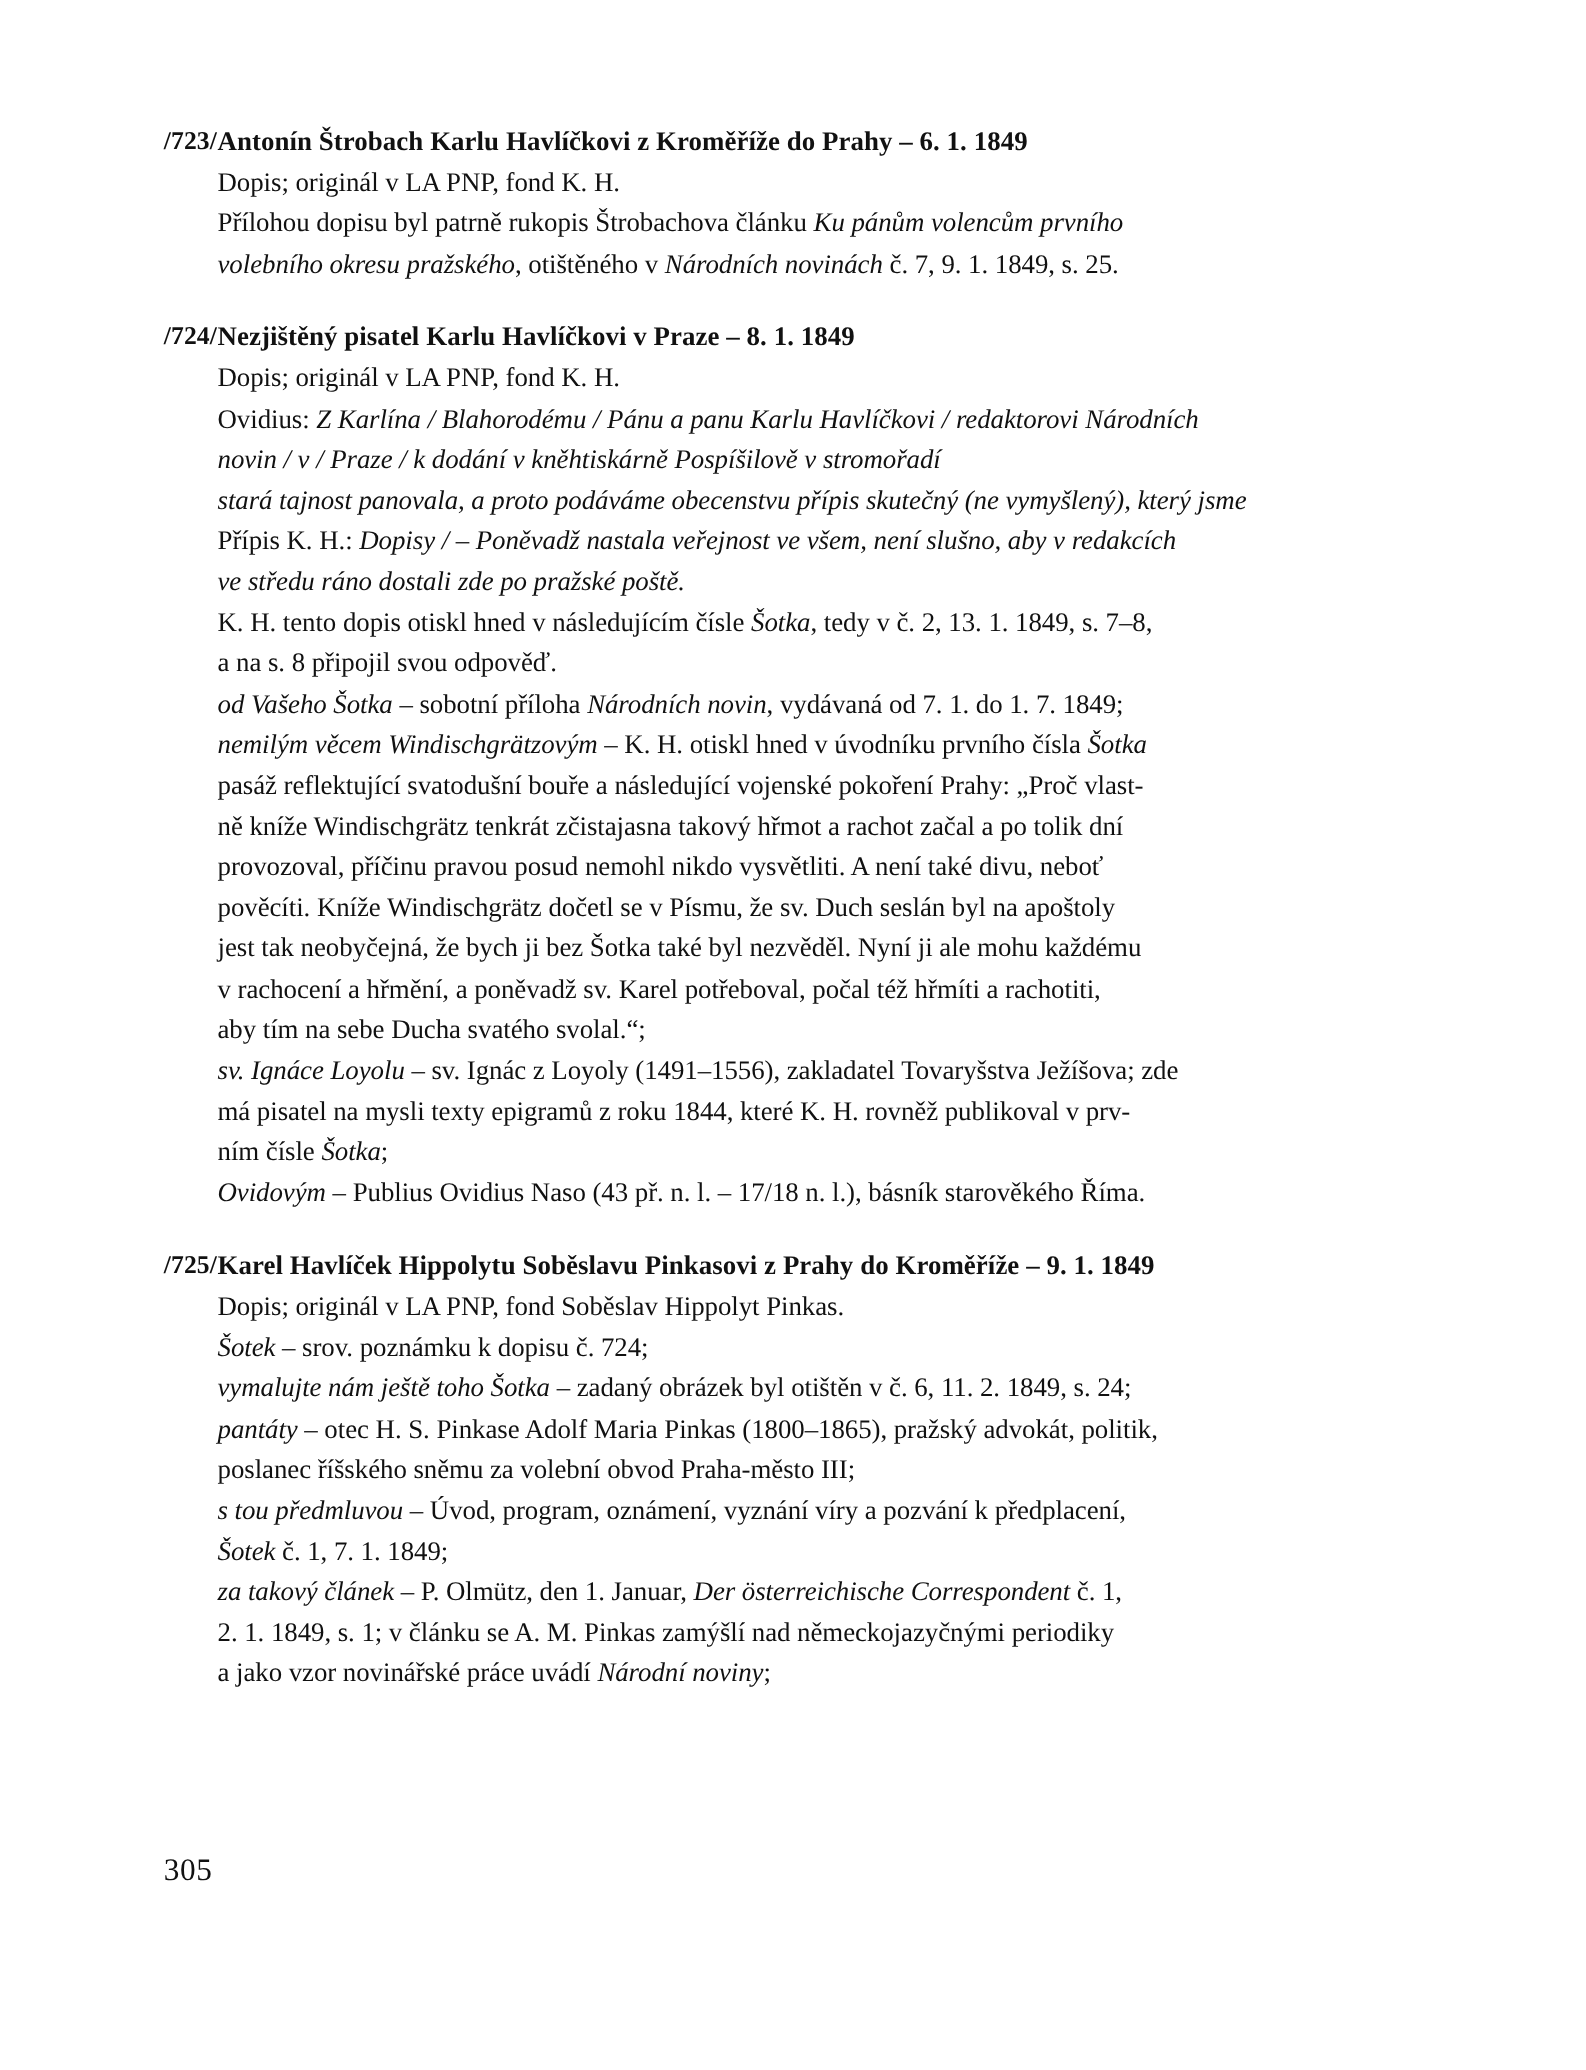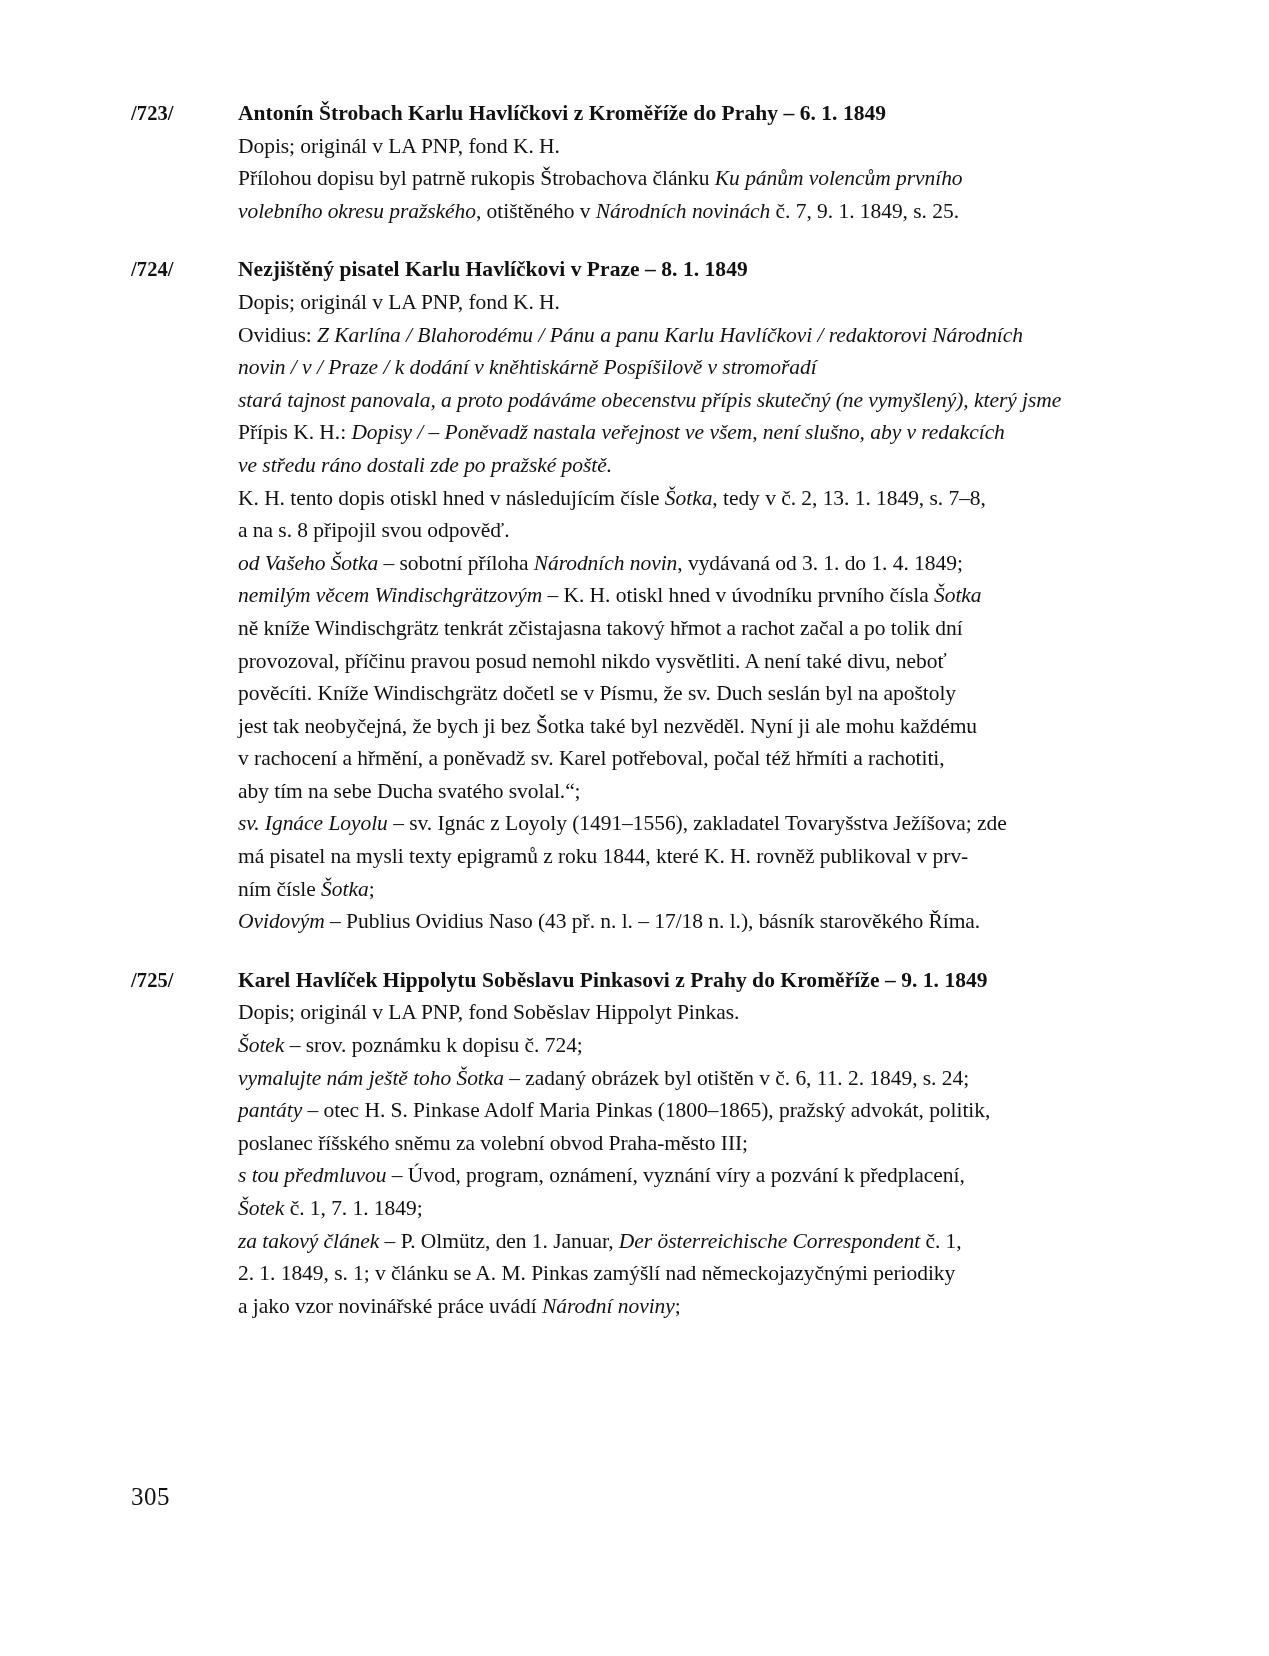"Antonín Štrobach Karlu Havlíčkovi z" .entry-body { margin-left: 107px -> 43px }
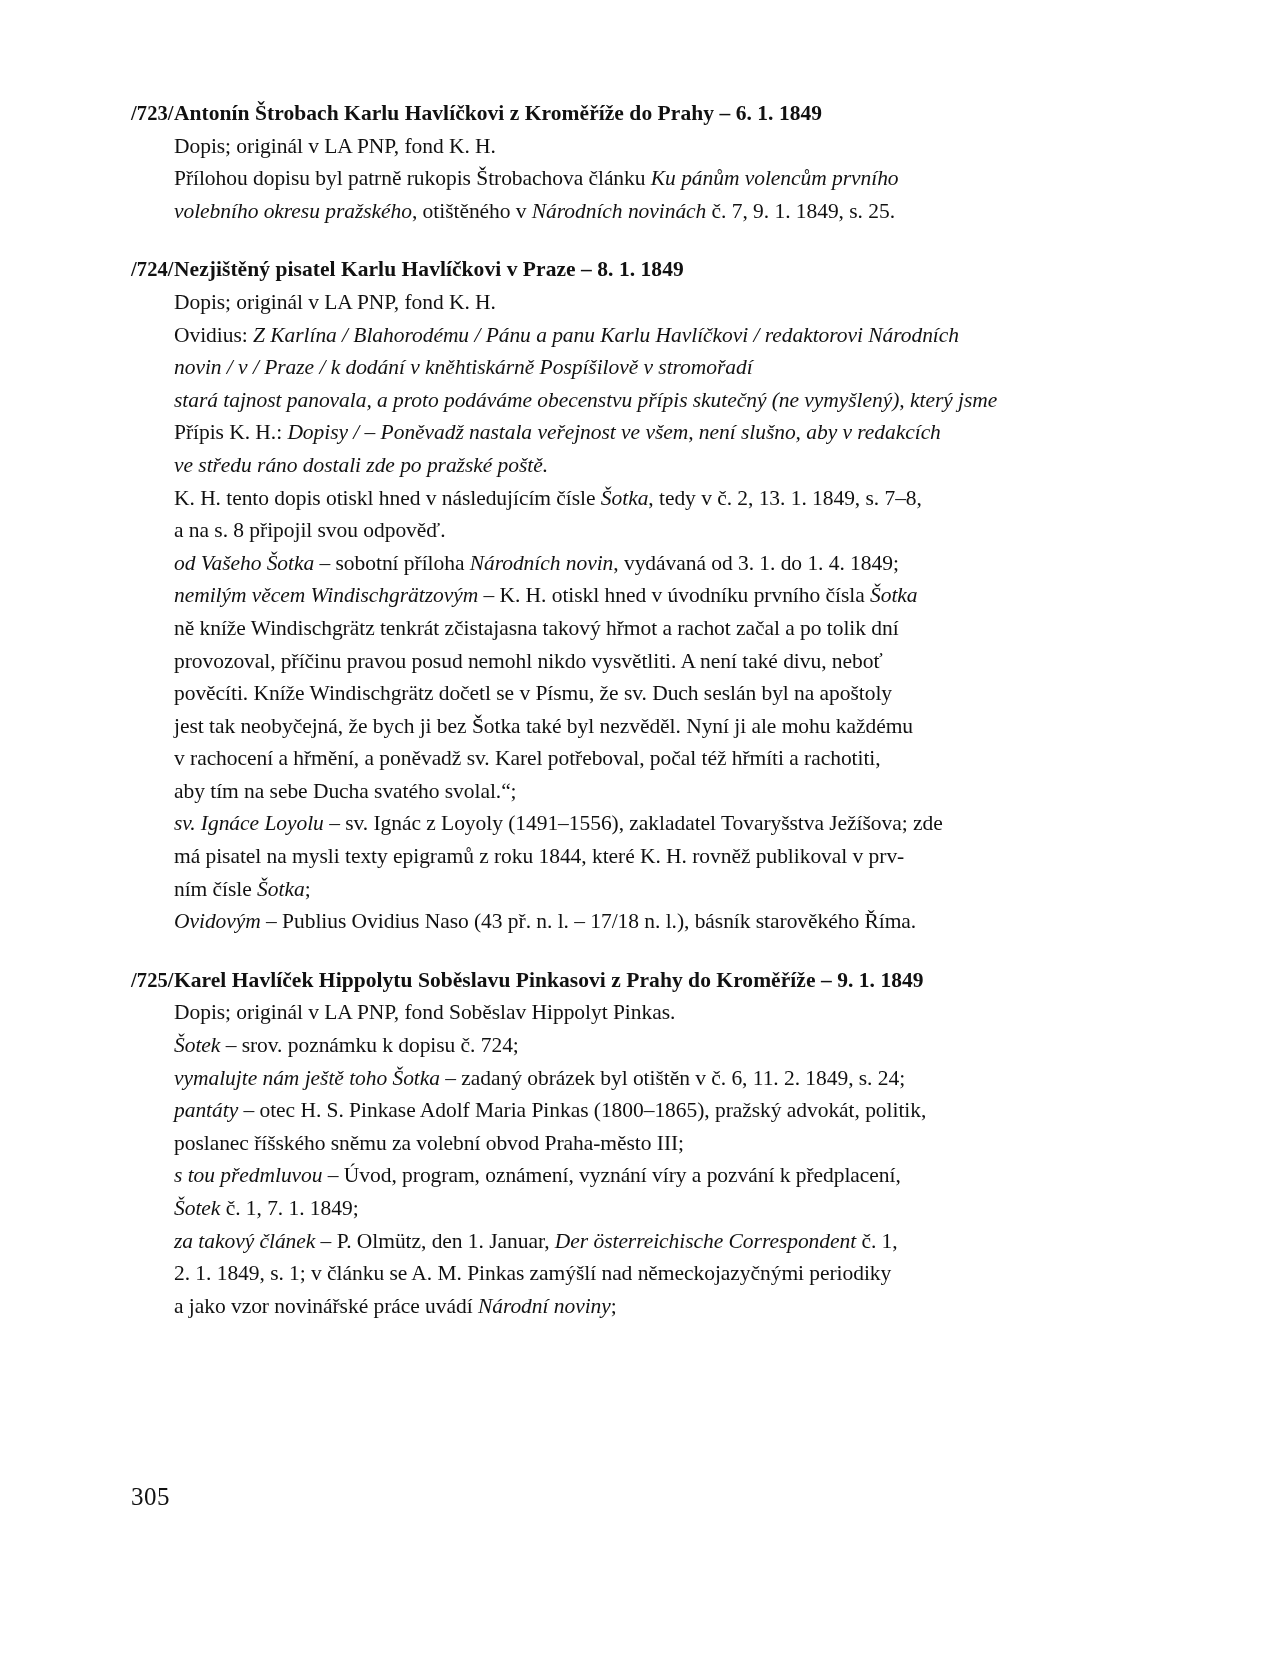", vydávaná od 3. 1." span { text: 3. 1. do 1. 4 -> 7. 1. do 1. 7 }
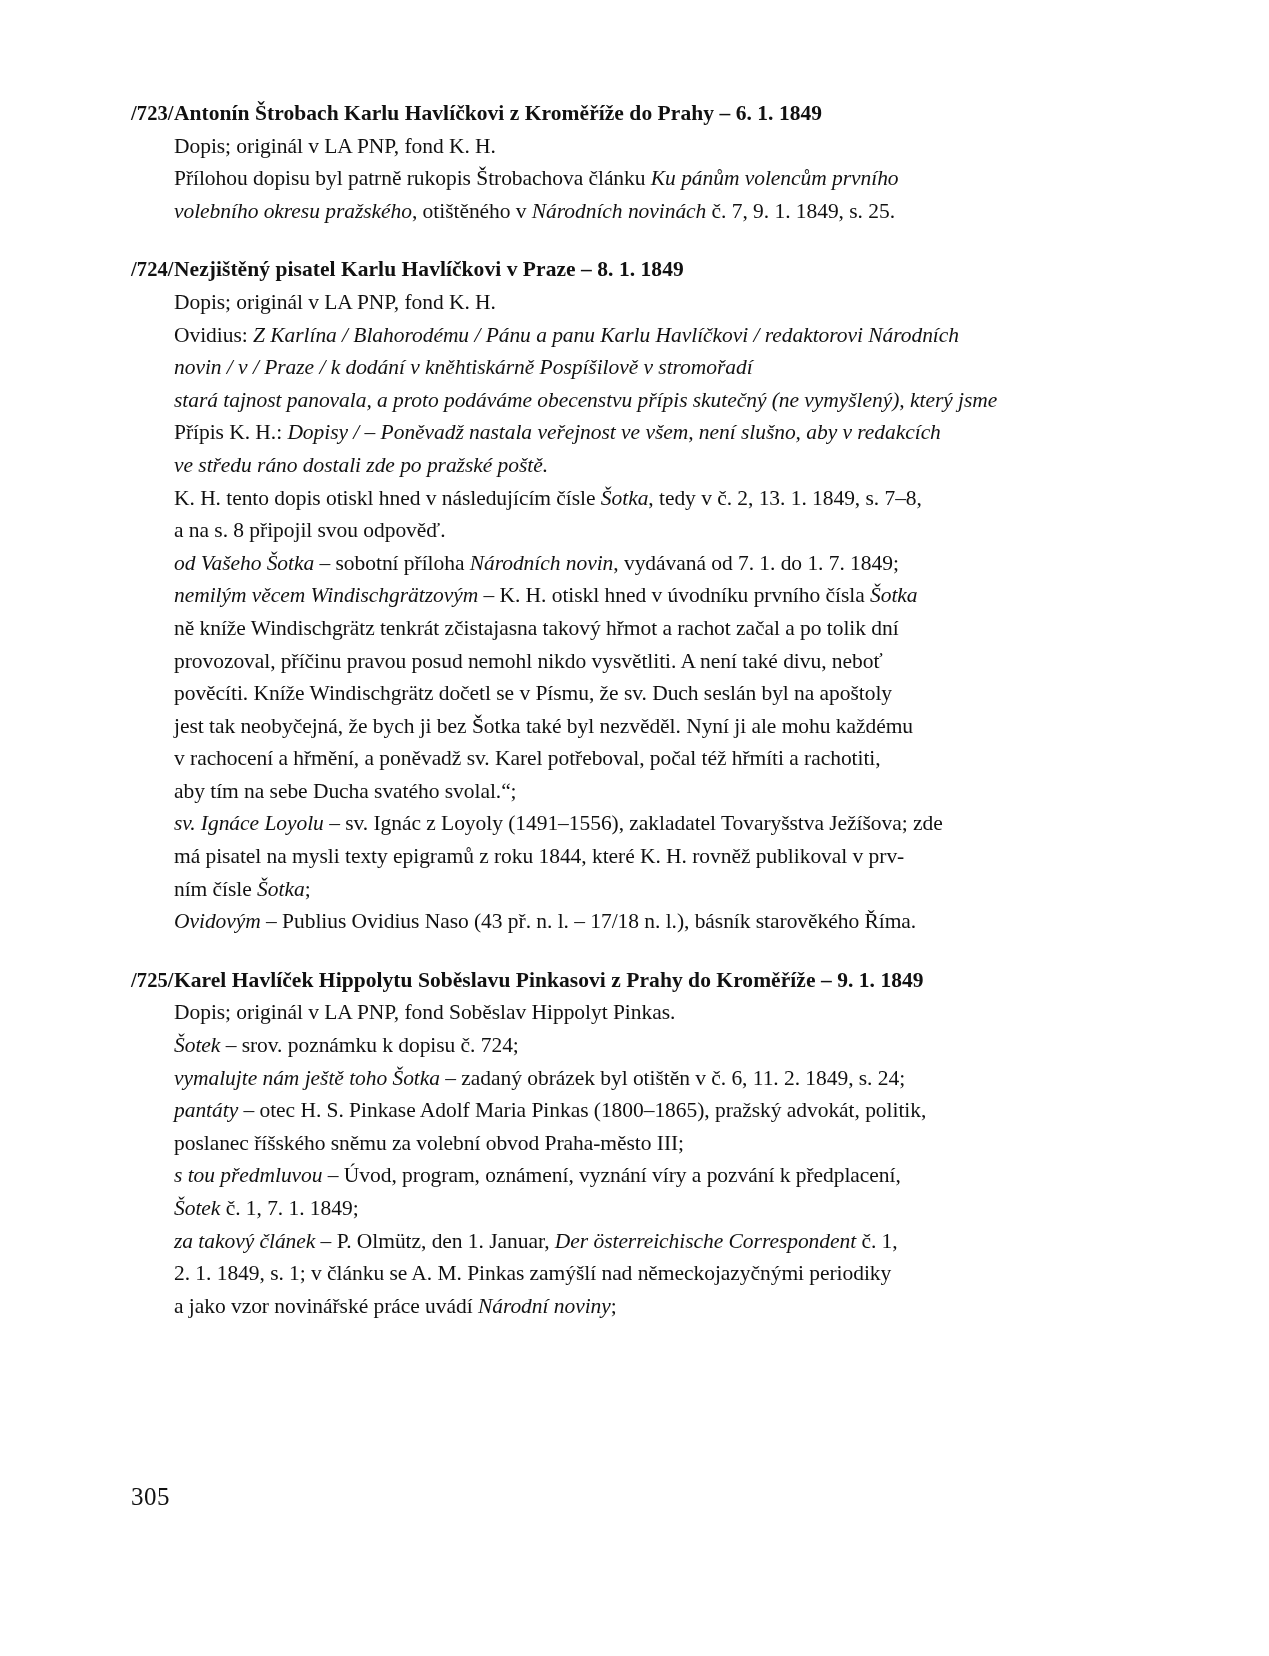"pasáž reflektující svatodušní bouře a" div.line { html: none -> <div><span>pasáž reflektující svatodušní bouře a následující vojenské pokoření Prahy: „Proč vlast-</span></div> }
